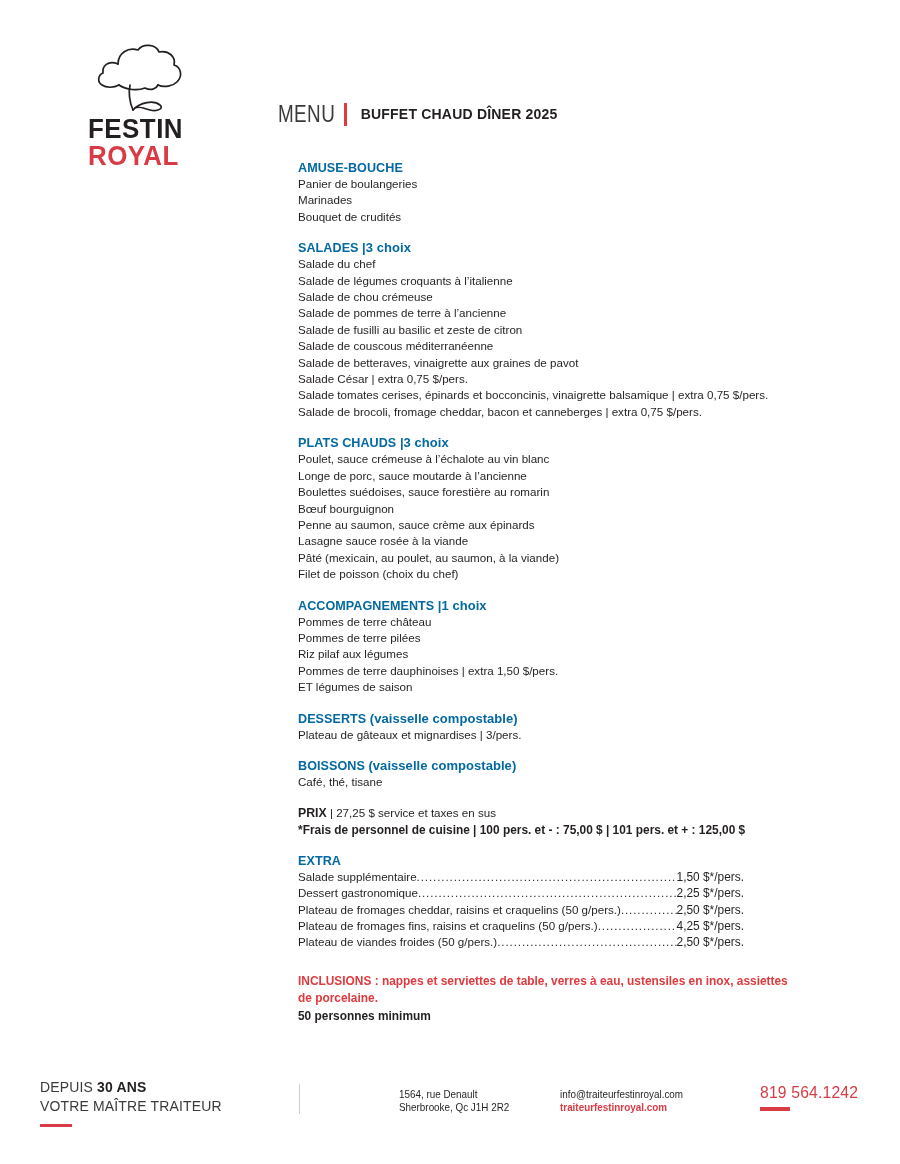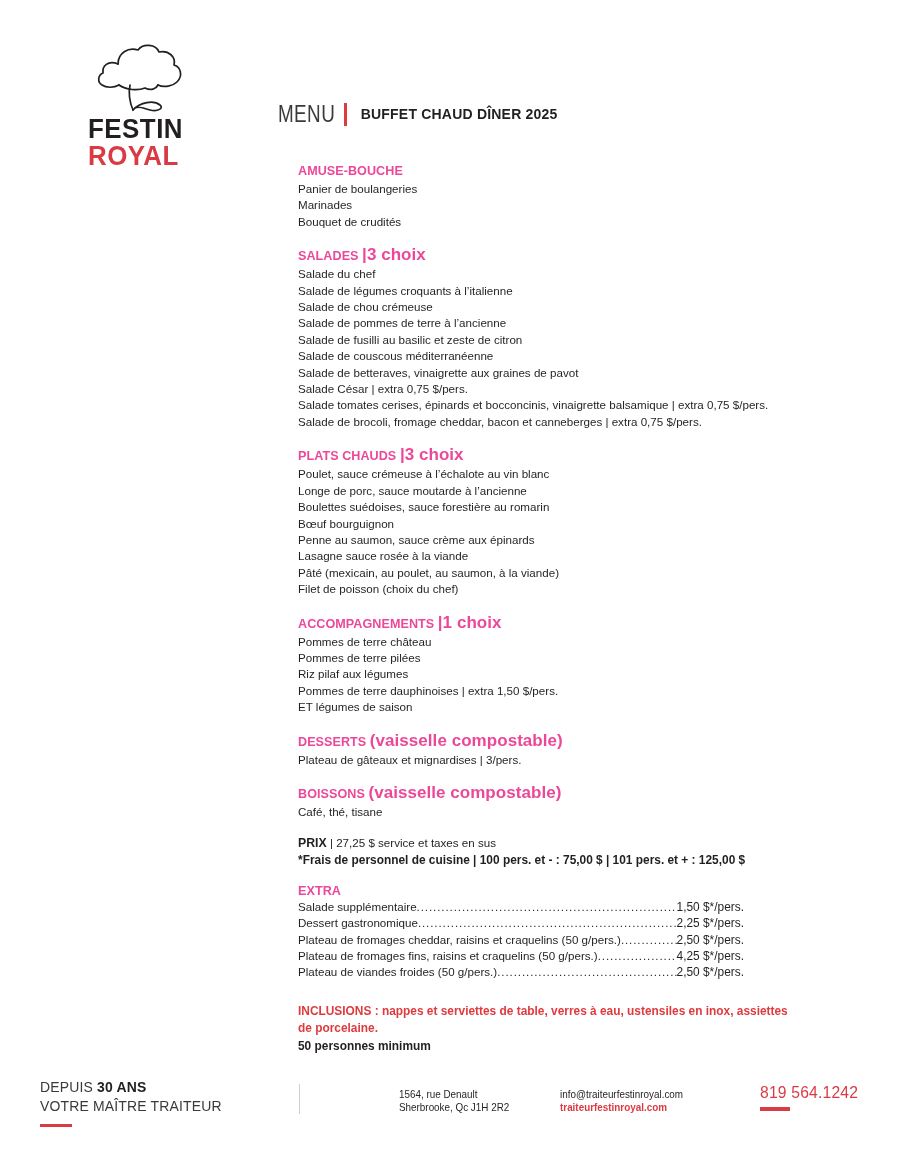"AMUSE-BOUCHE" .sec-head { color: #ec4899 -> #0369a1 }
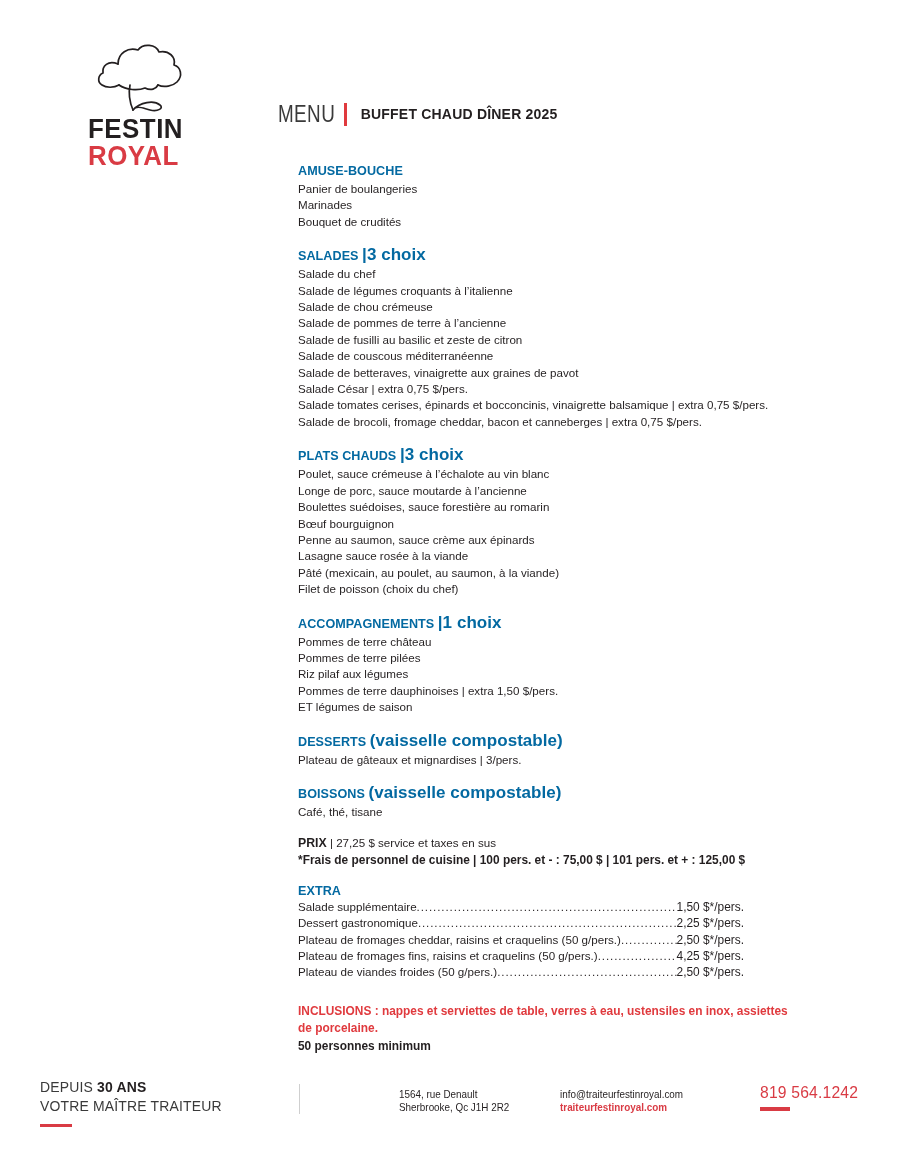"|3 choix" .sec-head .sub-bold { font-size: 17px -> 13px }
